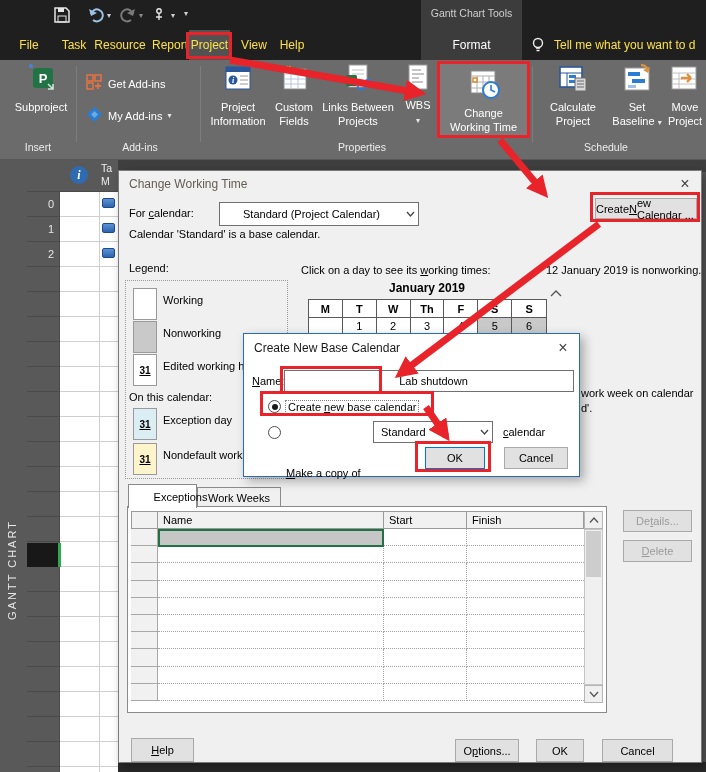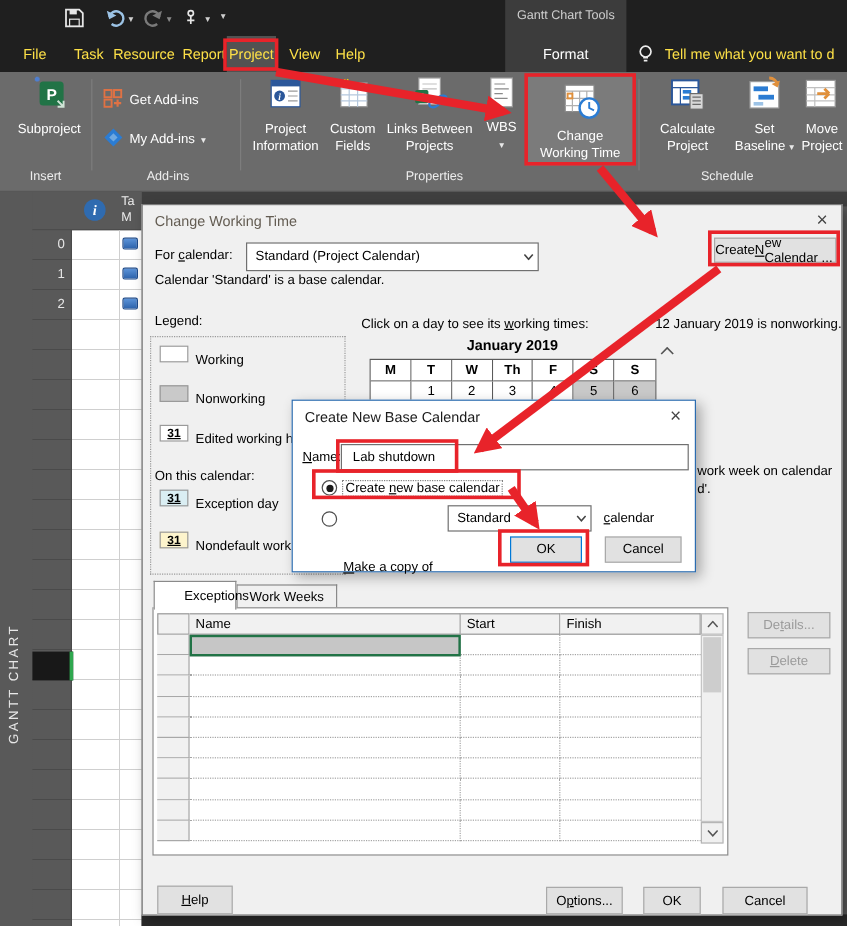"Standard (Project Calendar)" div.abs { left: 86px -> 100px; padding-left: none -> 16px; width: 244px -> 200px }
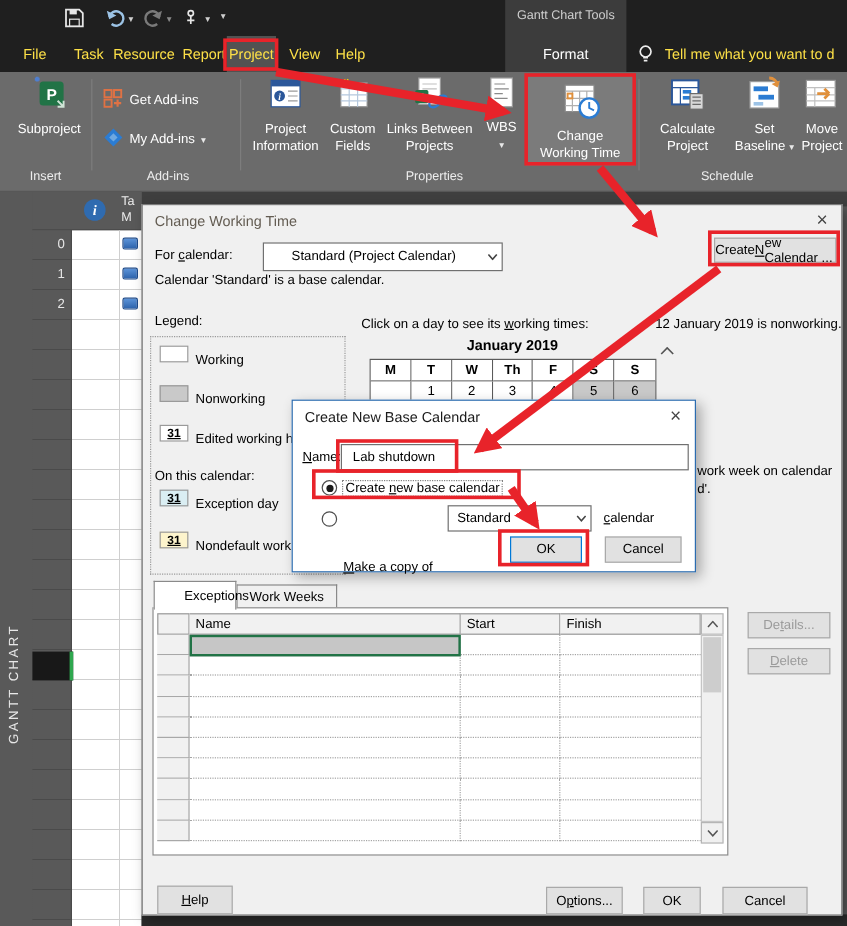"31" .lgswatch { height: 14px -> 32px }
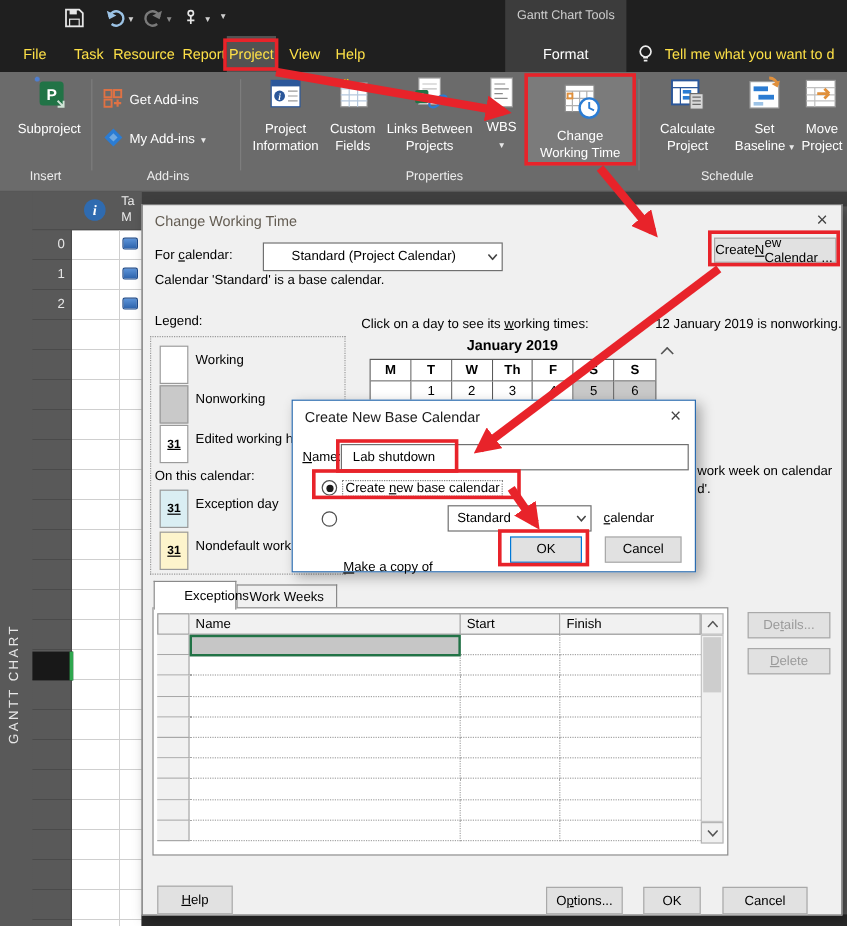"Lab shutdown" div.abs { text-align: none -> center }
